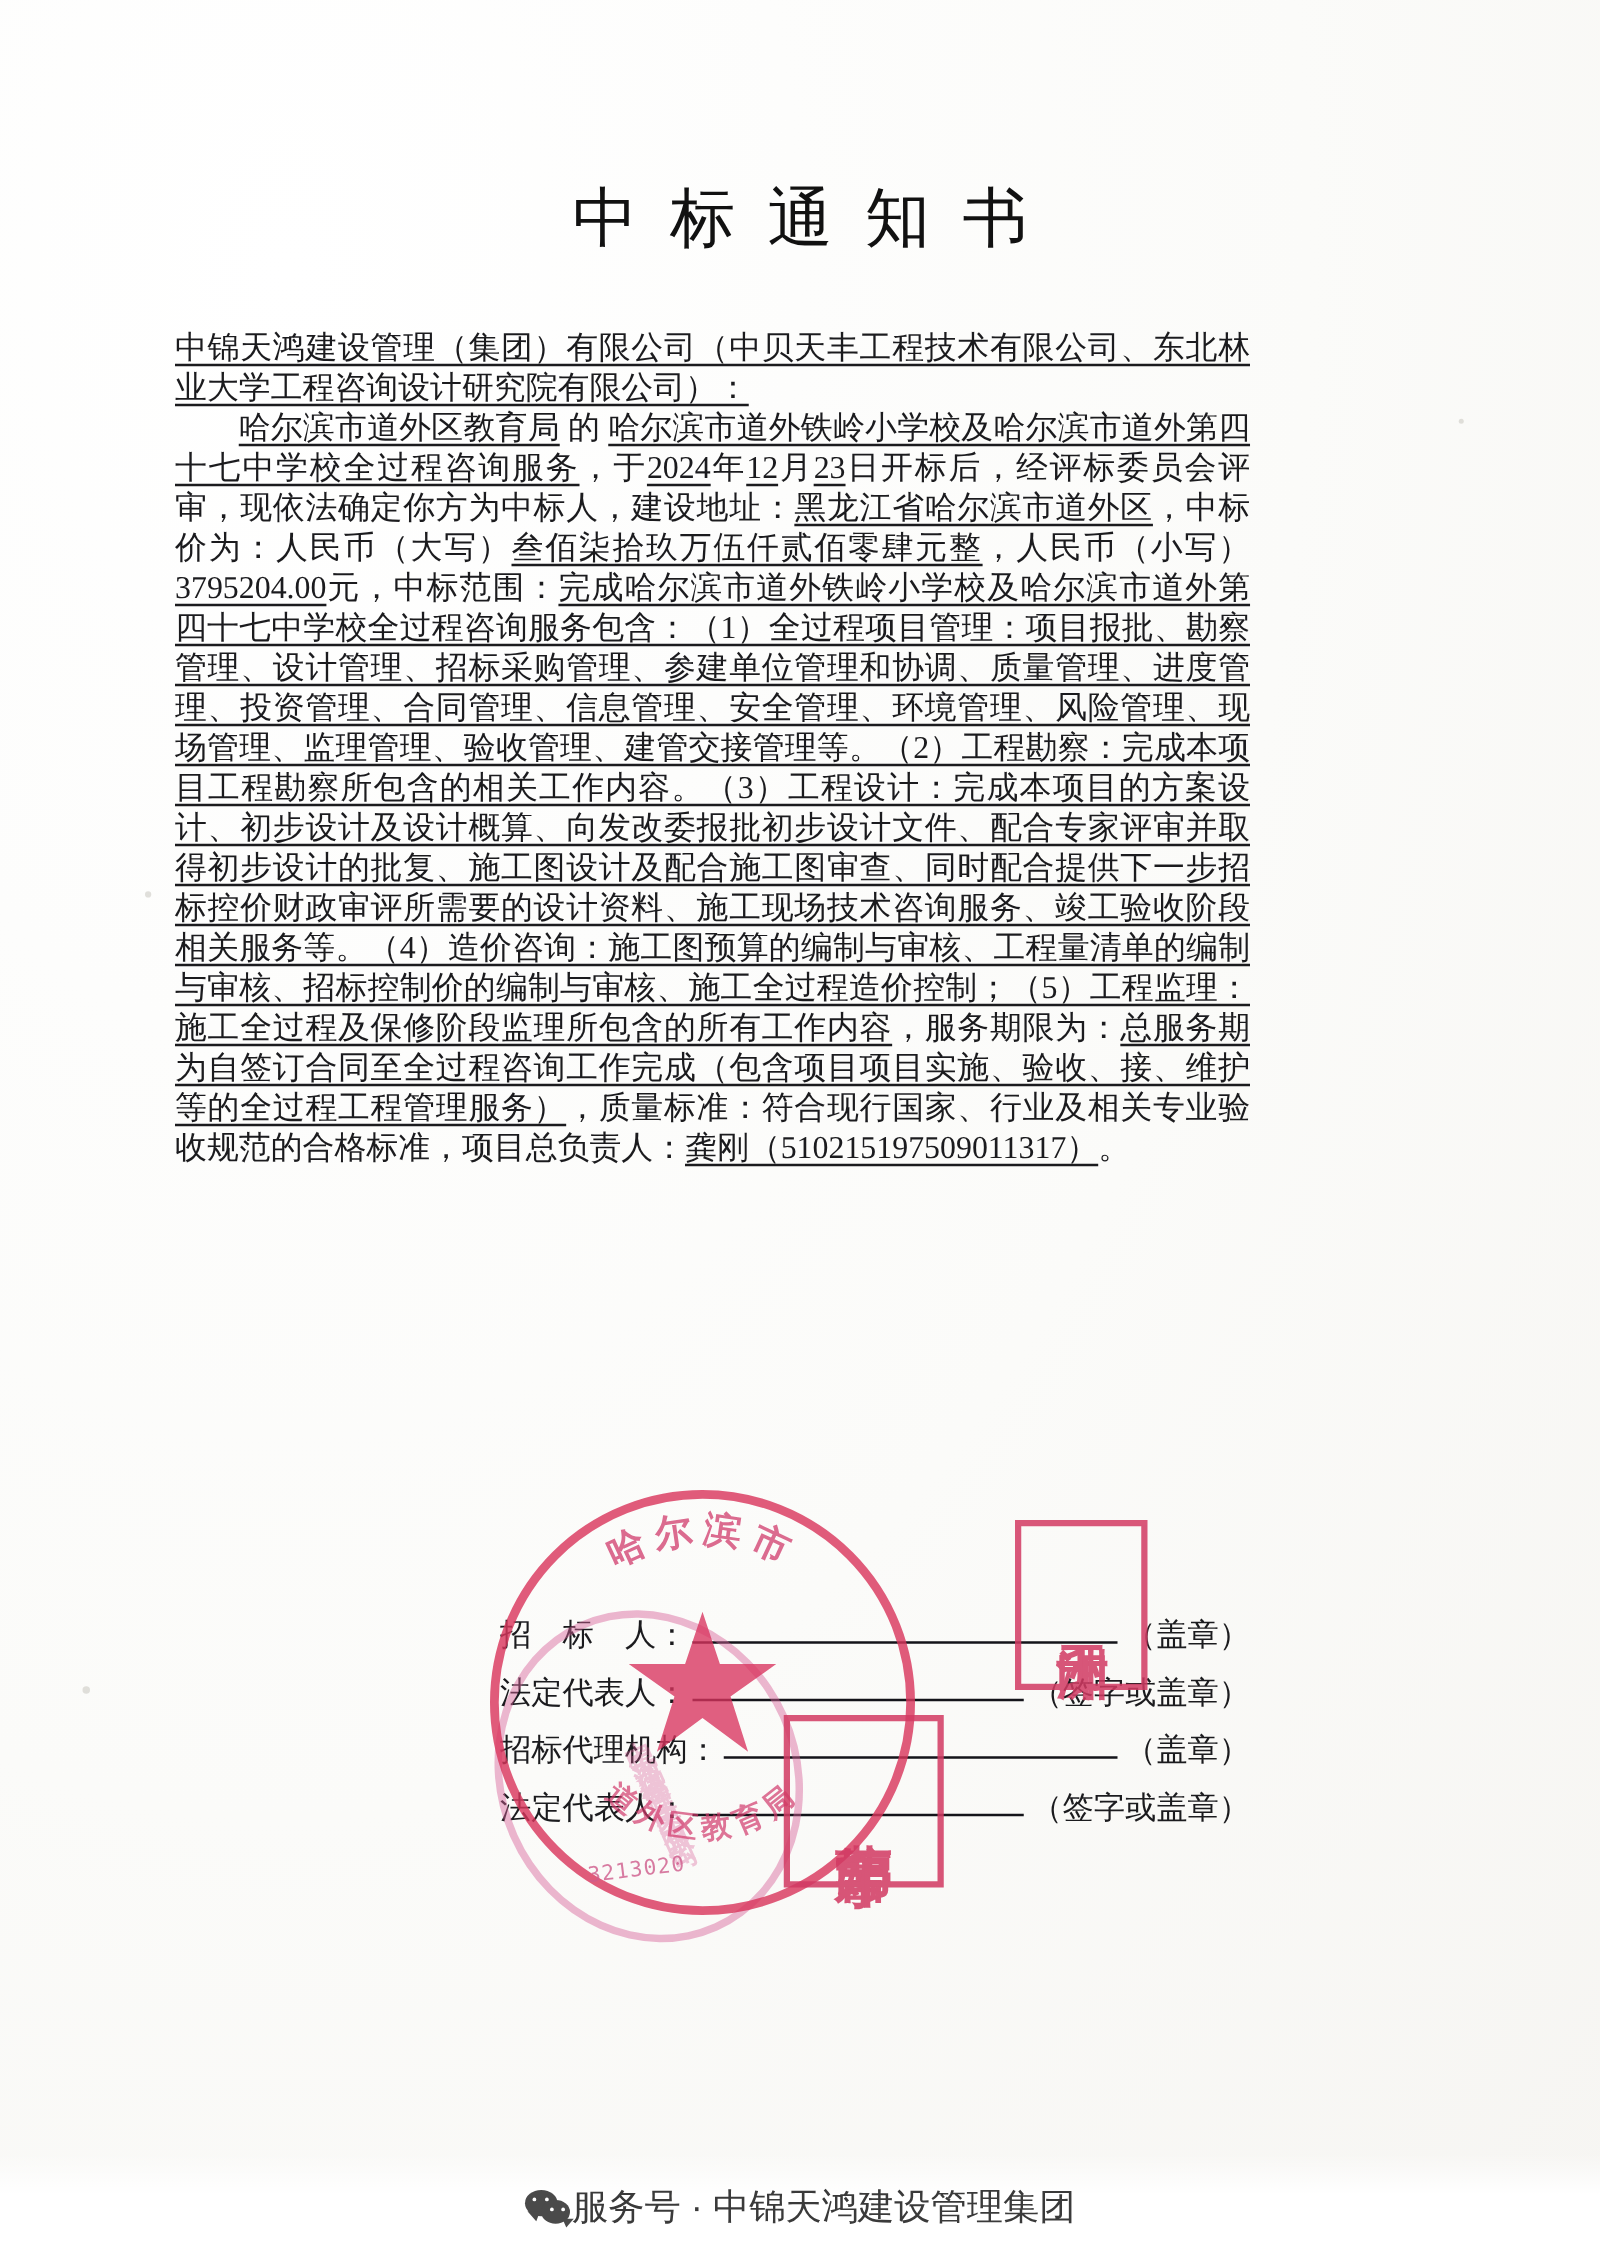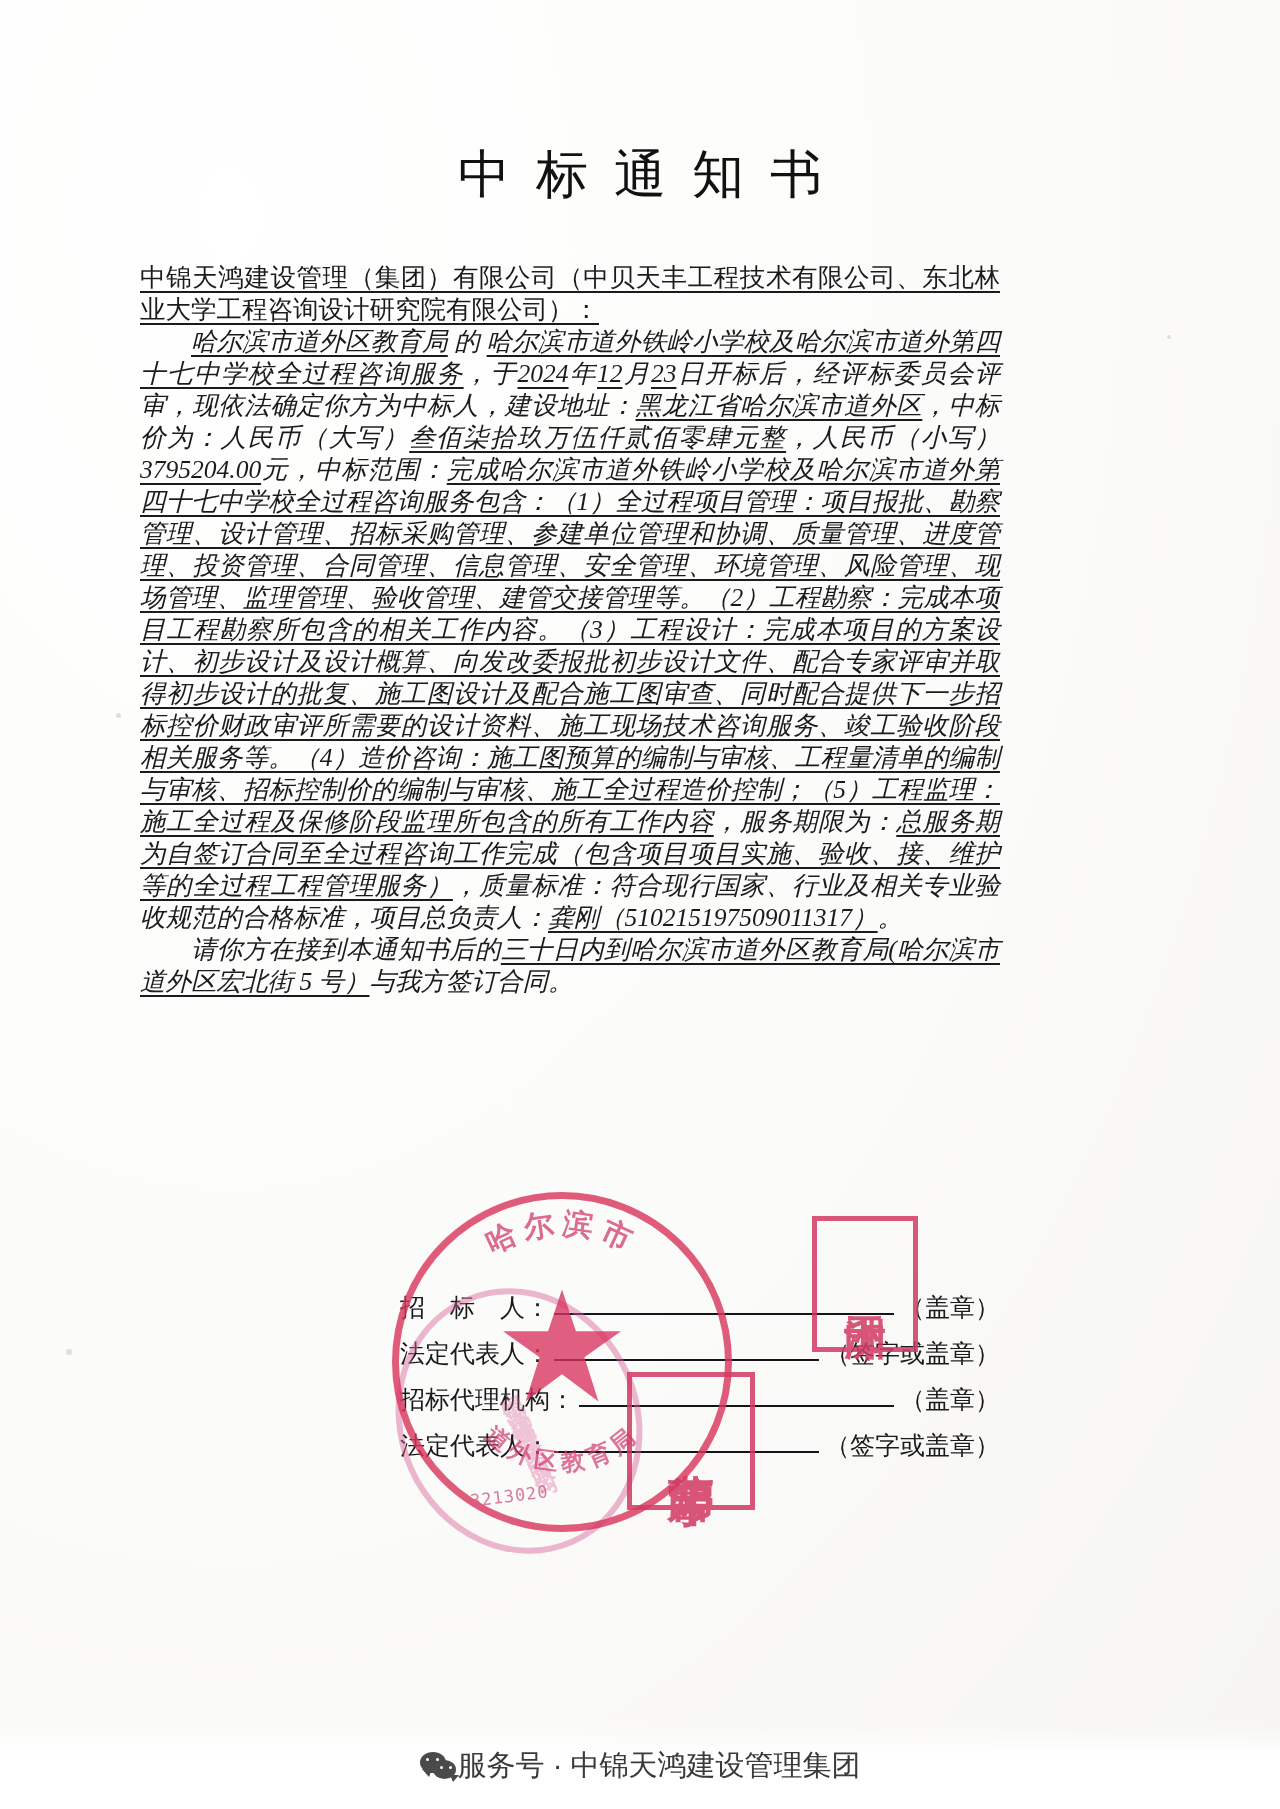"哈尔滨市道外区教育局 的" .indent2 { font-style: italic -> none }
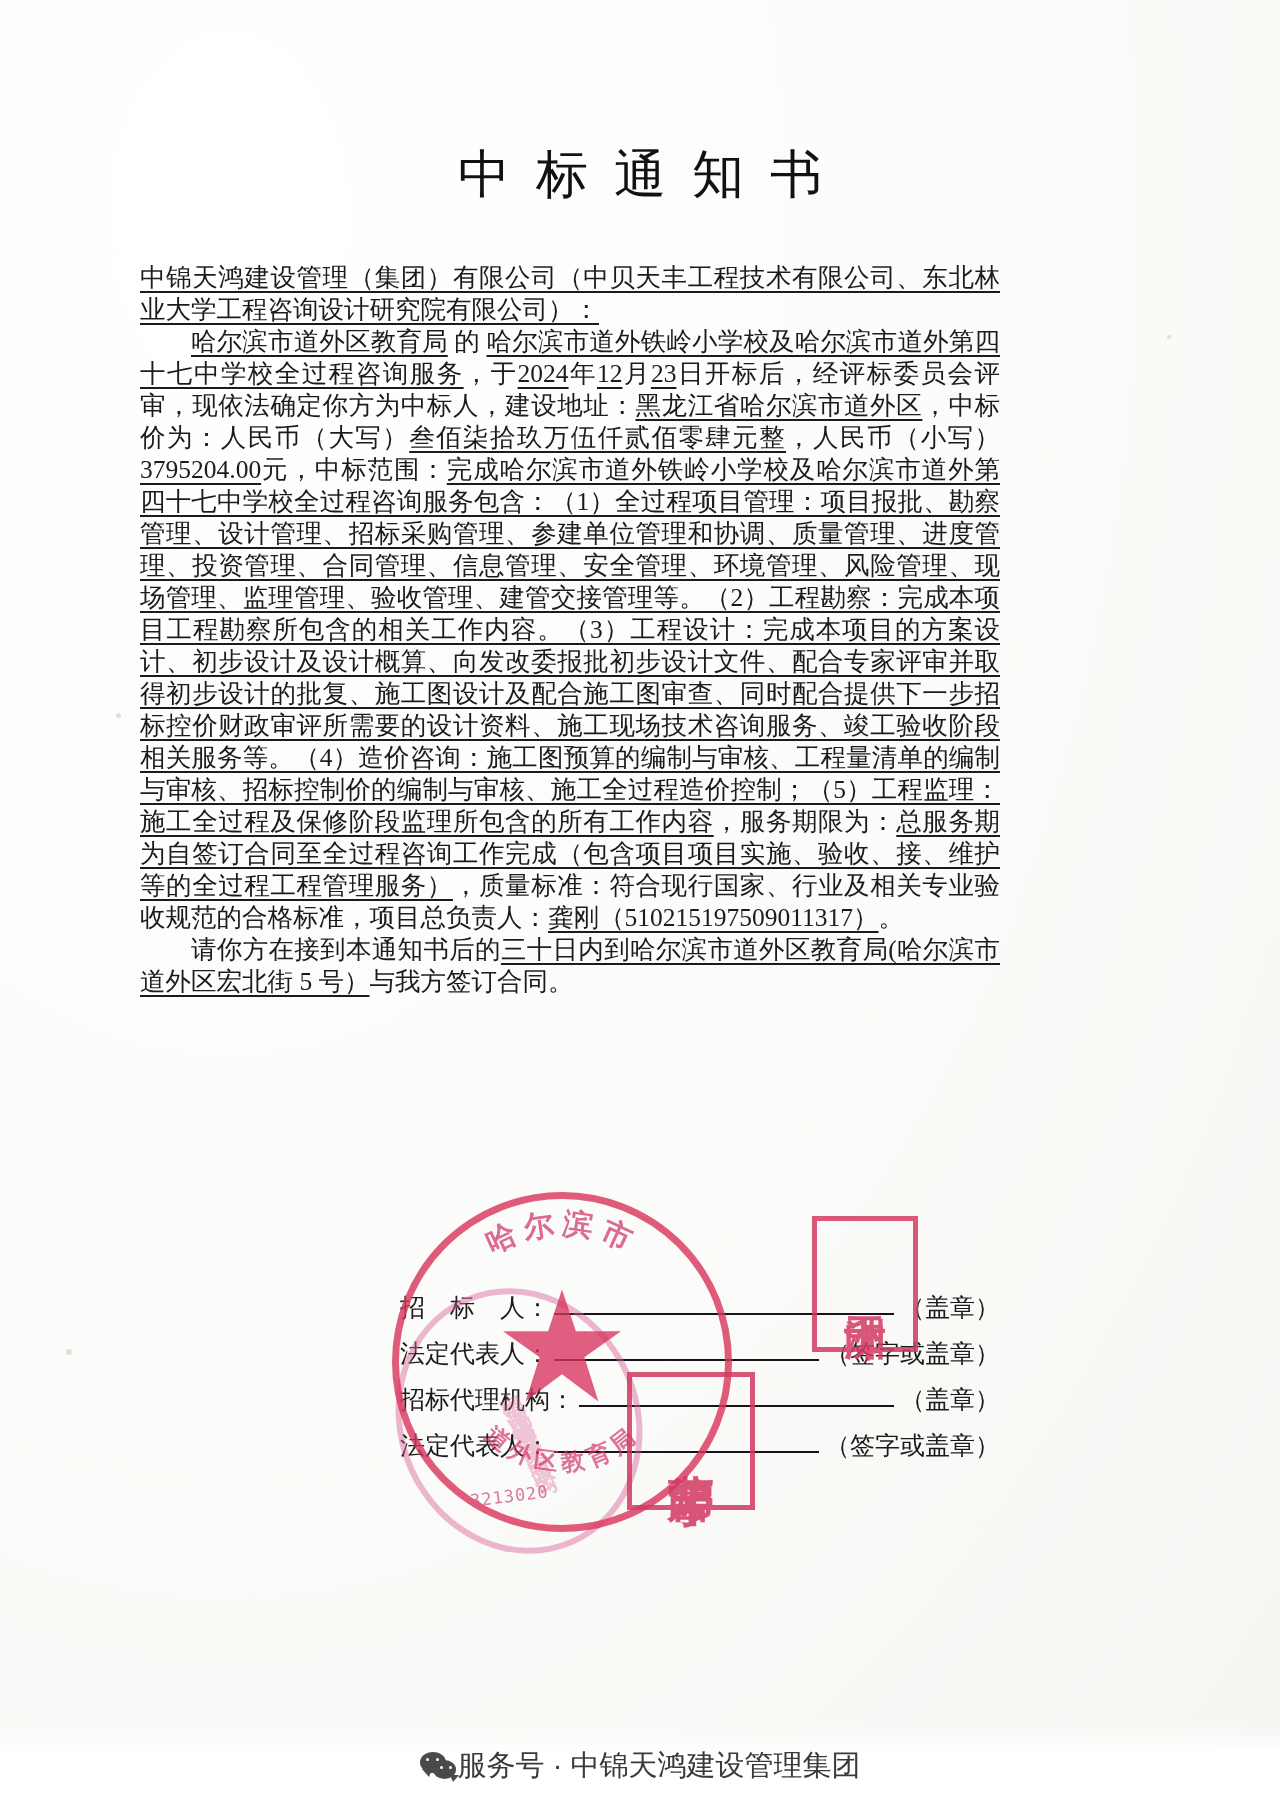"请你方在接到本通知书后的三十日内到哈尔滨市道外区教育局(哈尔滨市道外区宏北街 5" p.para { html: <p> <span>请你方在接到本通知书后的</span><span>三十日内到</span><span>哈尔滨市道外区教育局(哈尔滨市道外区宏北街 5 号）</span><span>与我方签订合同。</span> </p> -> none }
